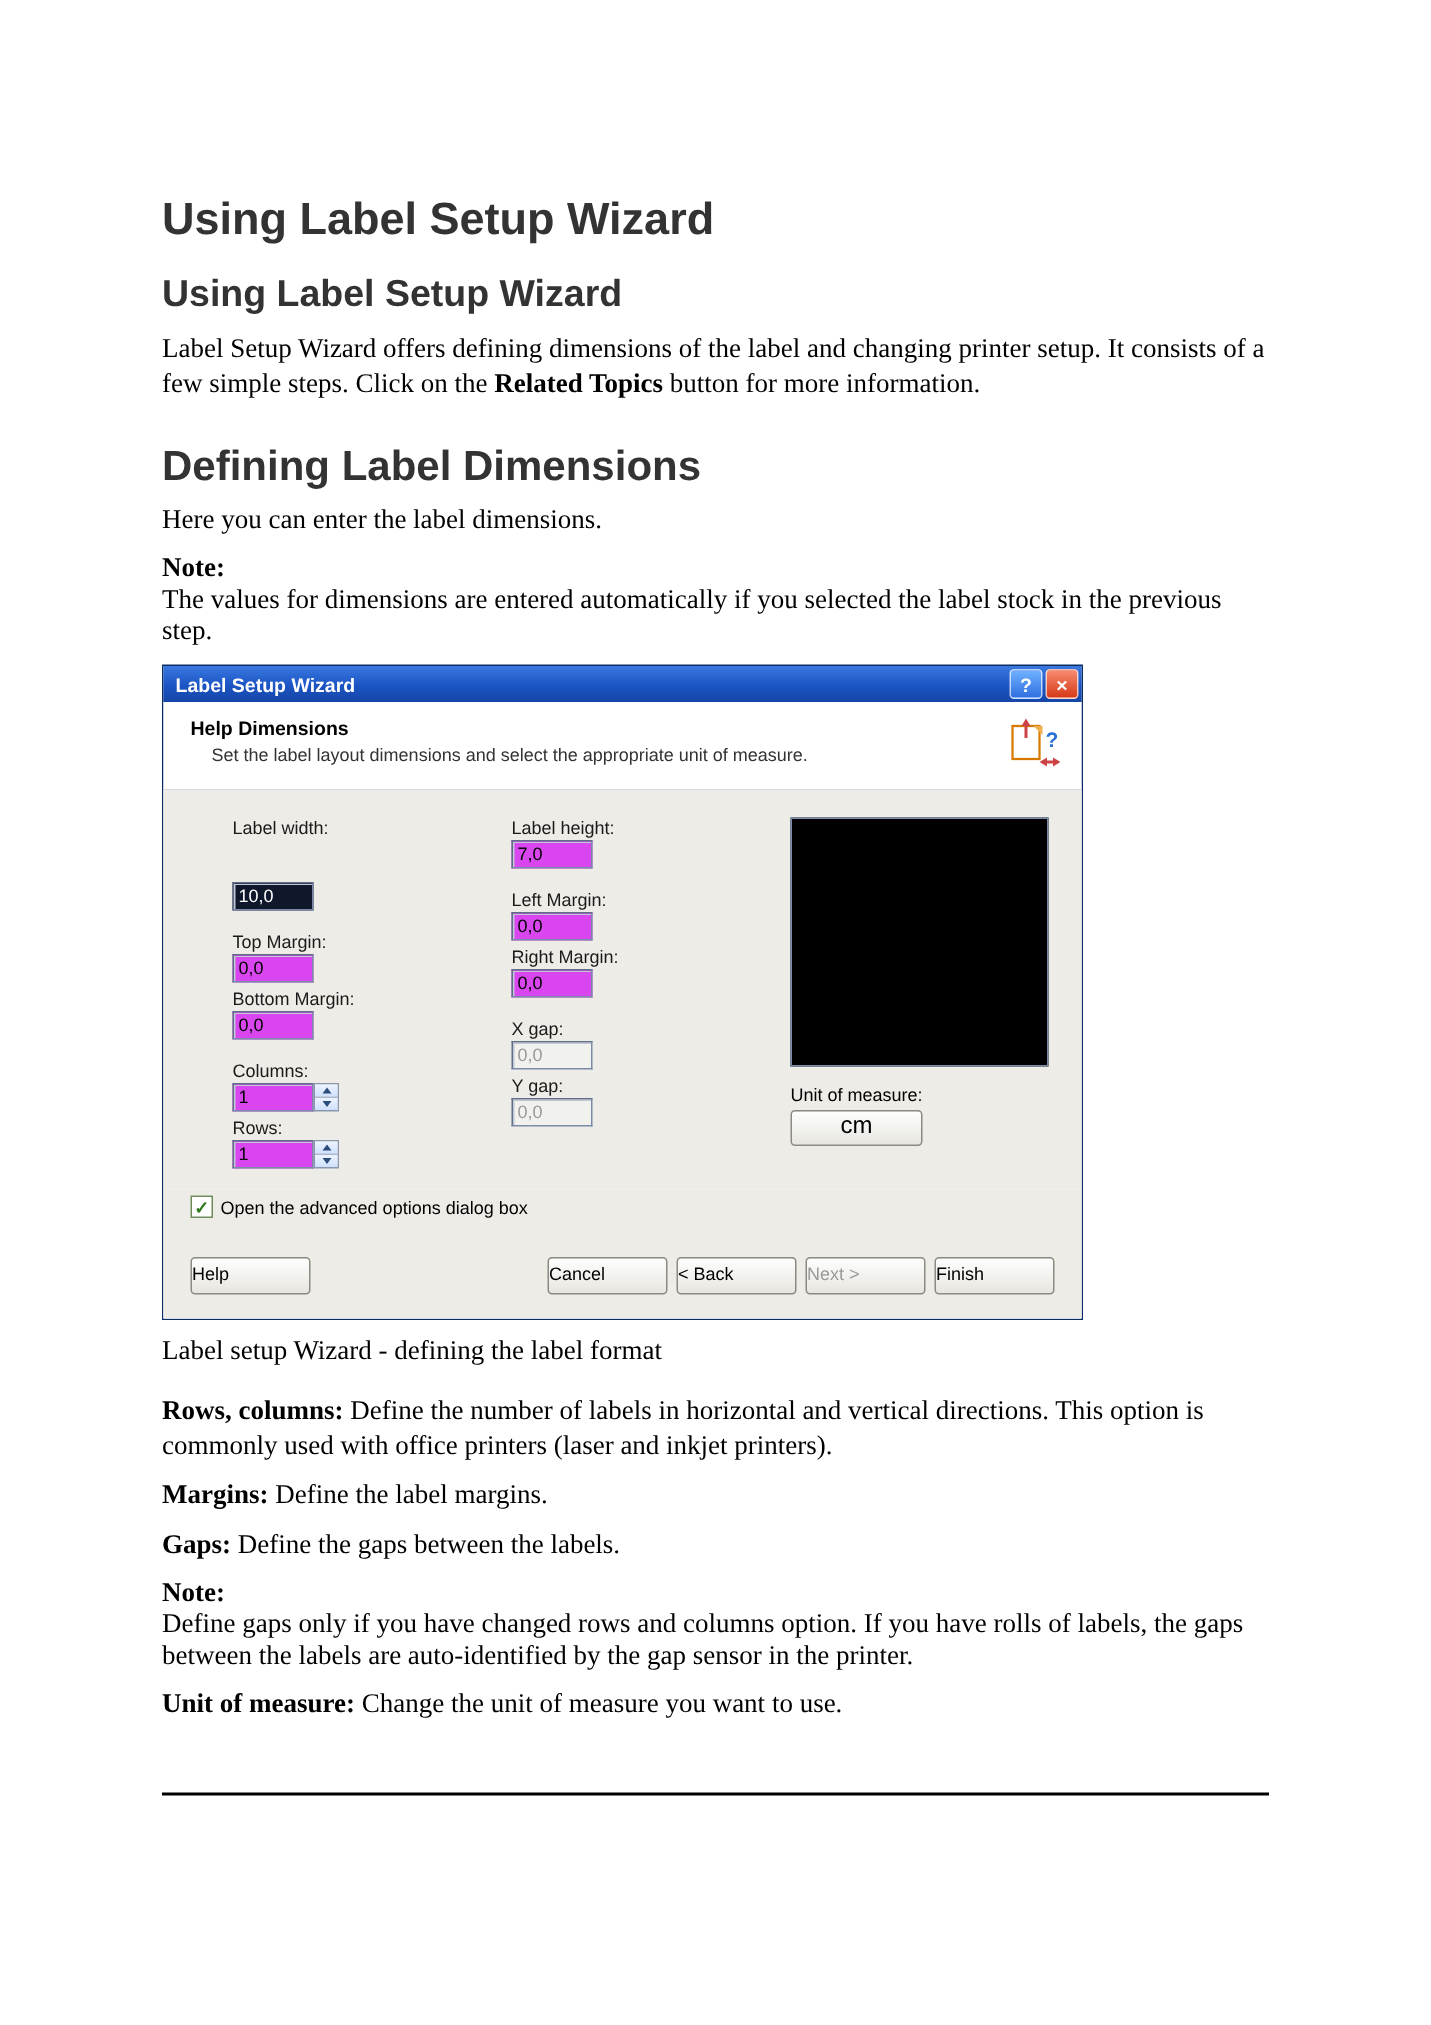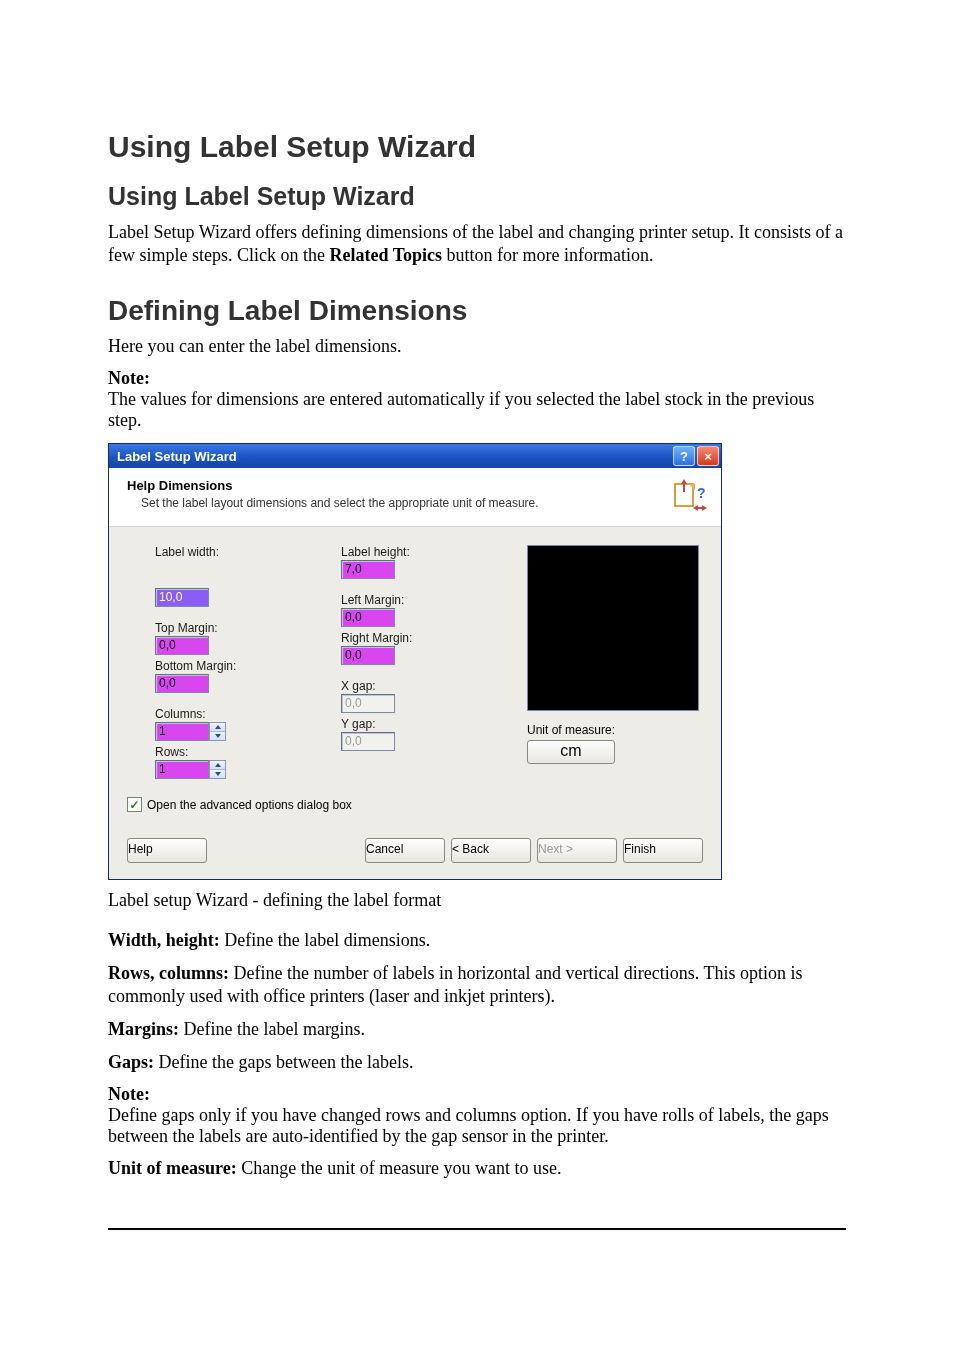"10,0" .fld .input.sel { background: #8b5cf6 -> #0f172a }
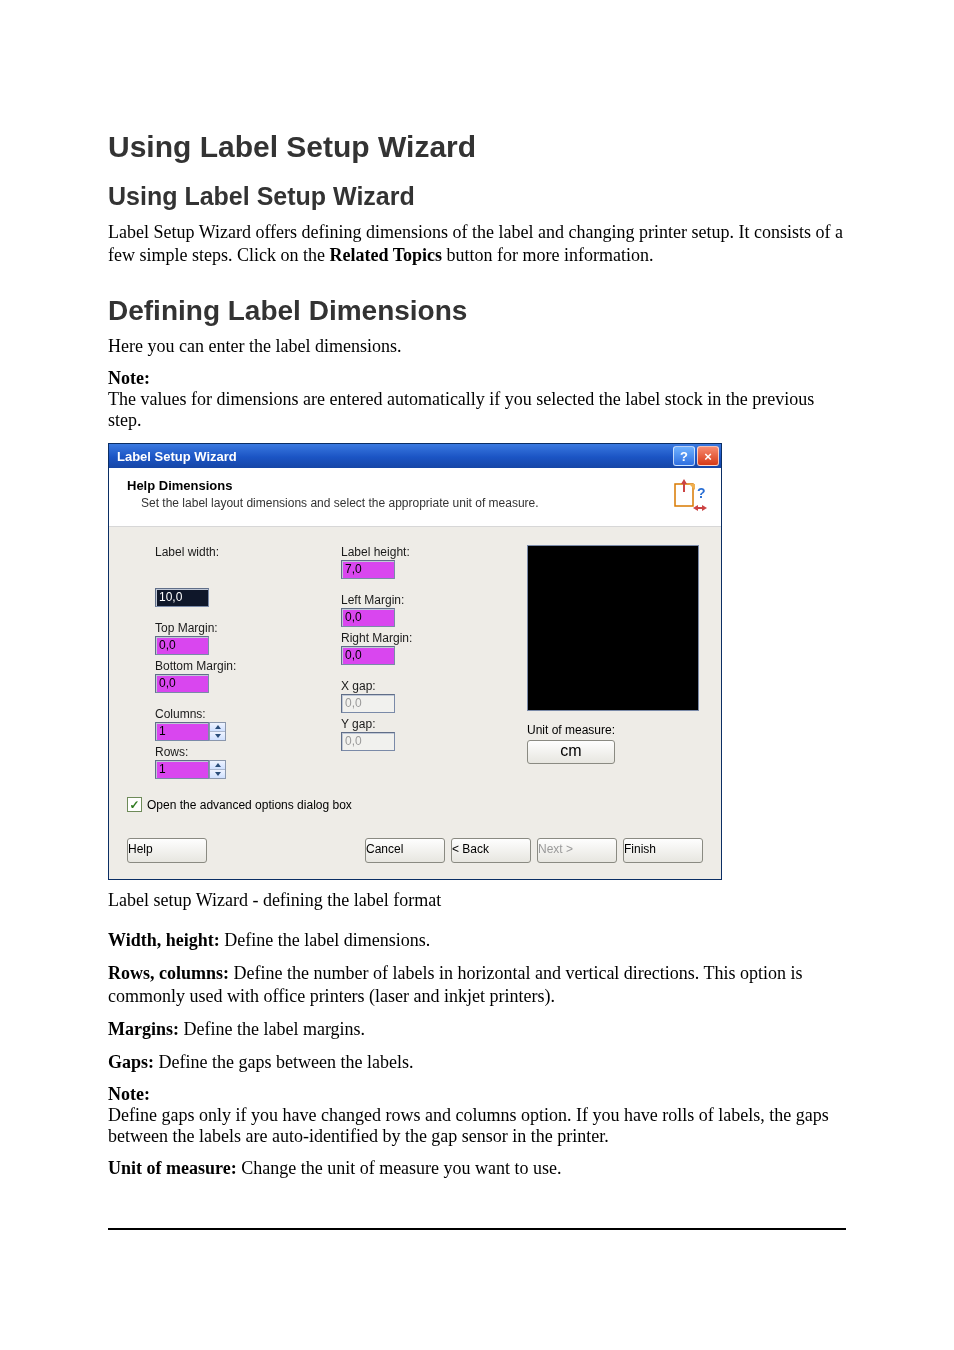"Width, height: Define the label" p.def-line { html: <p> <b>Width, height:</b><span> Define the label dimensions.</span> </p> -> none }
